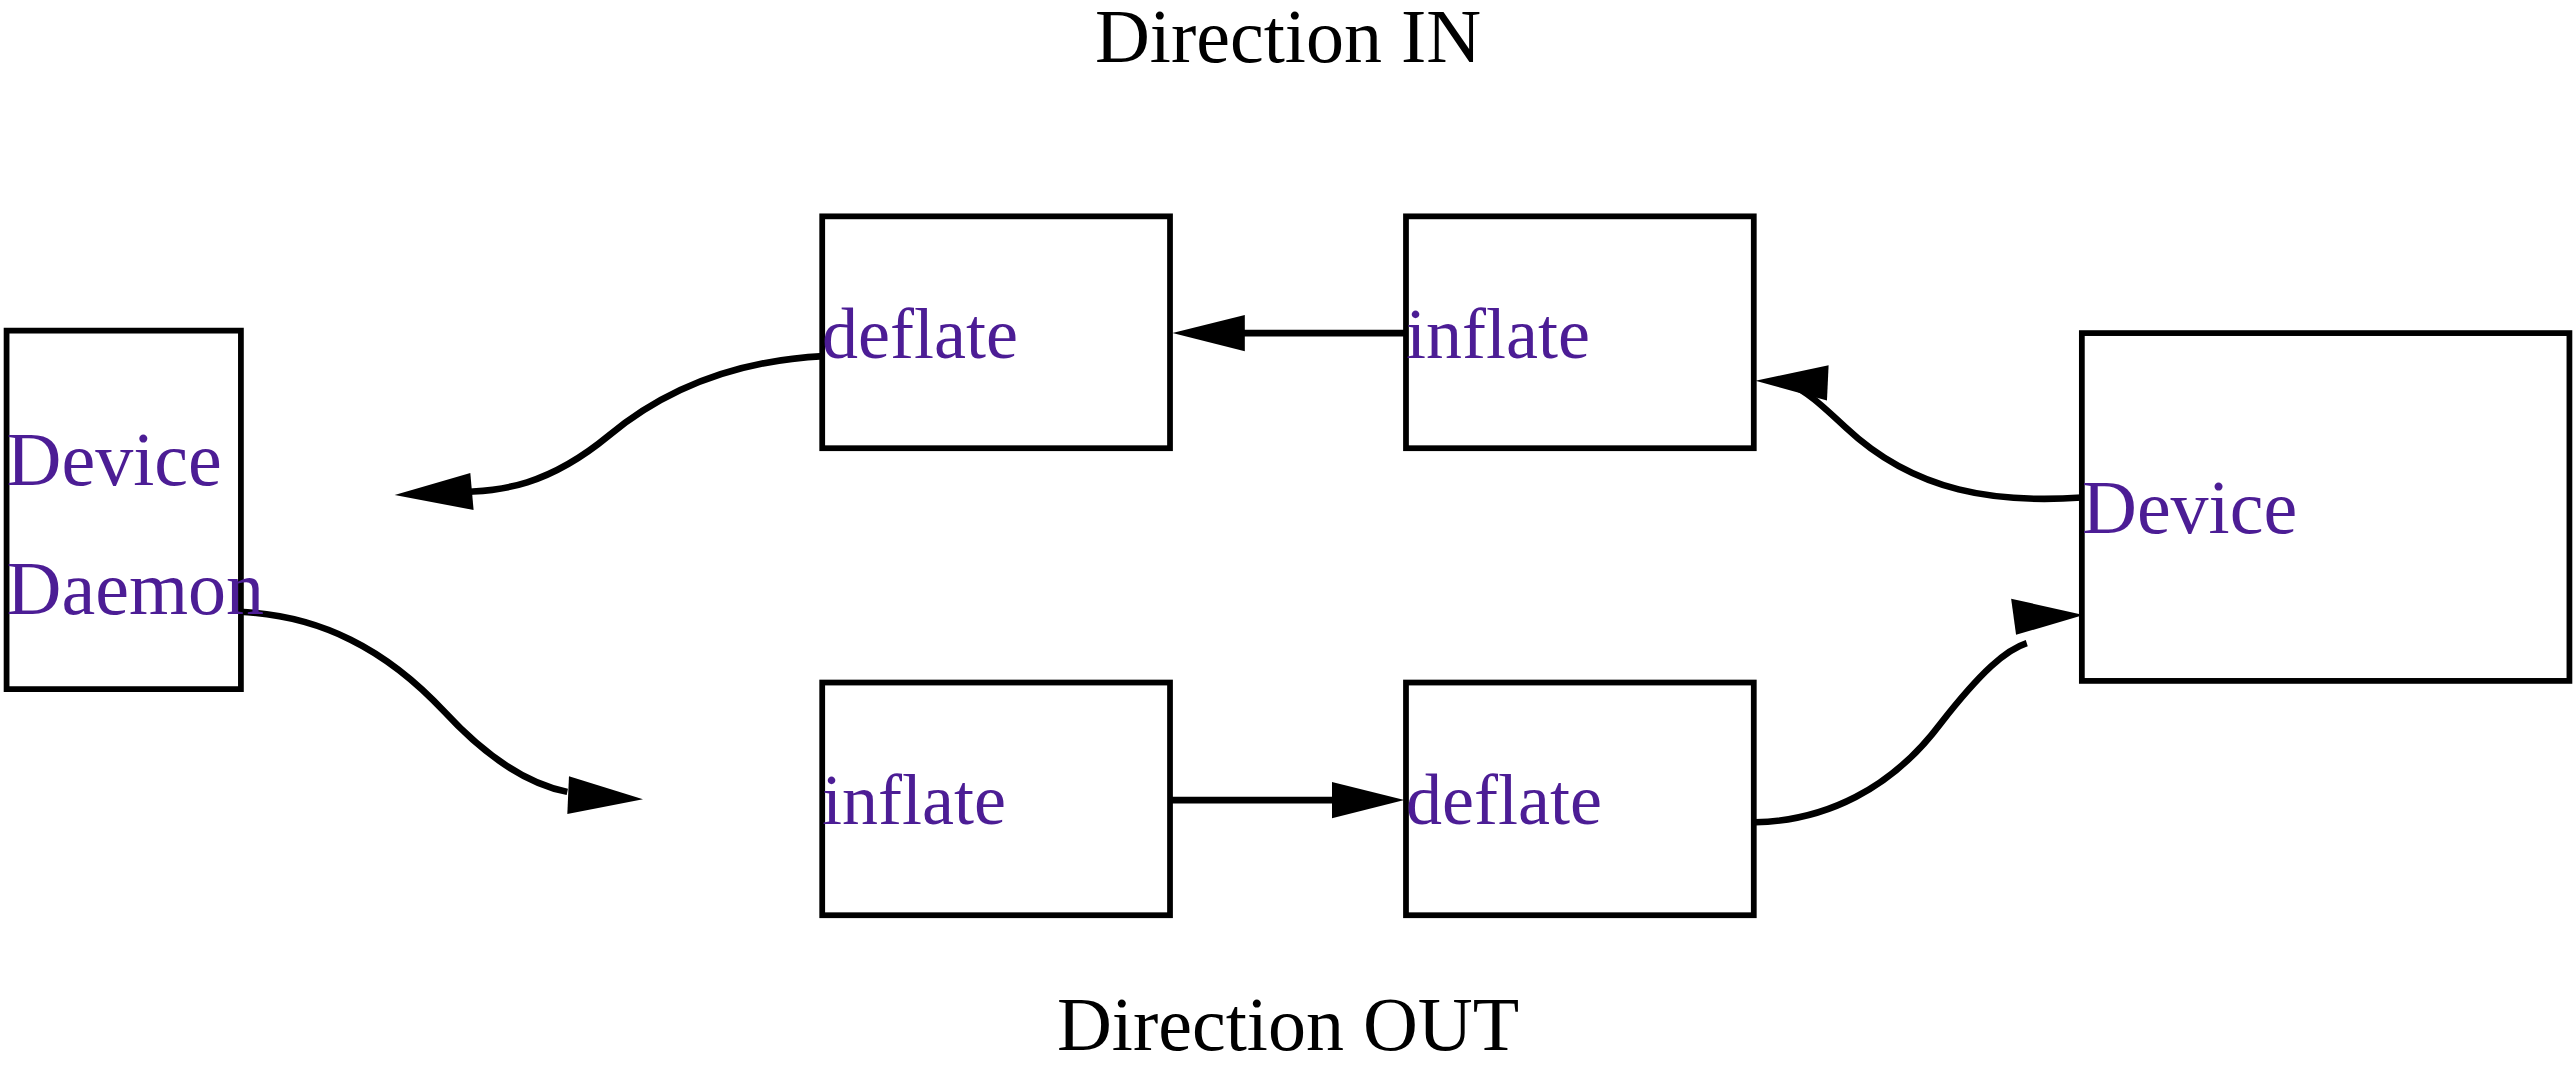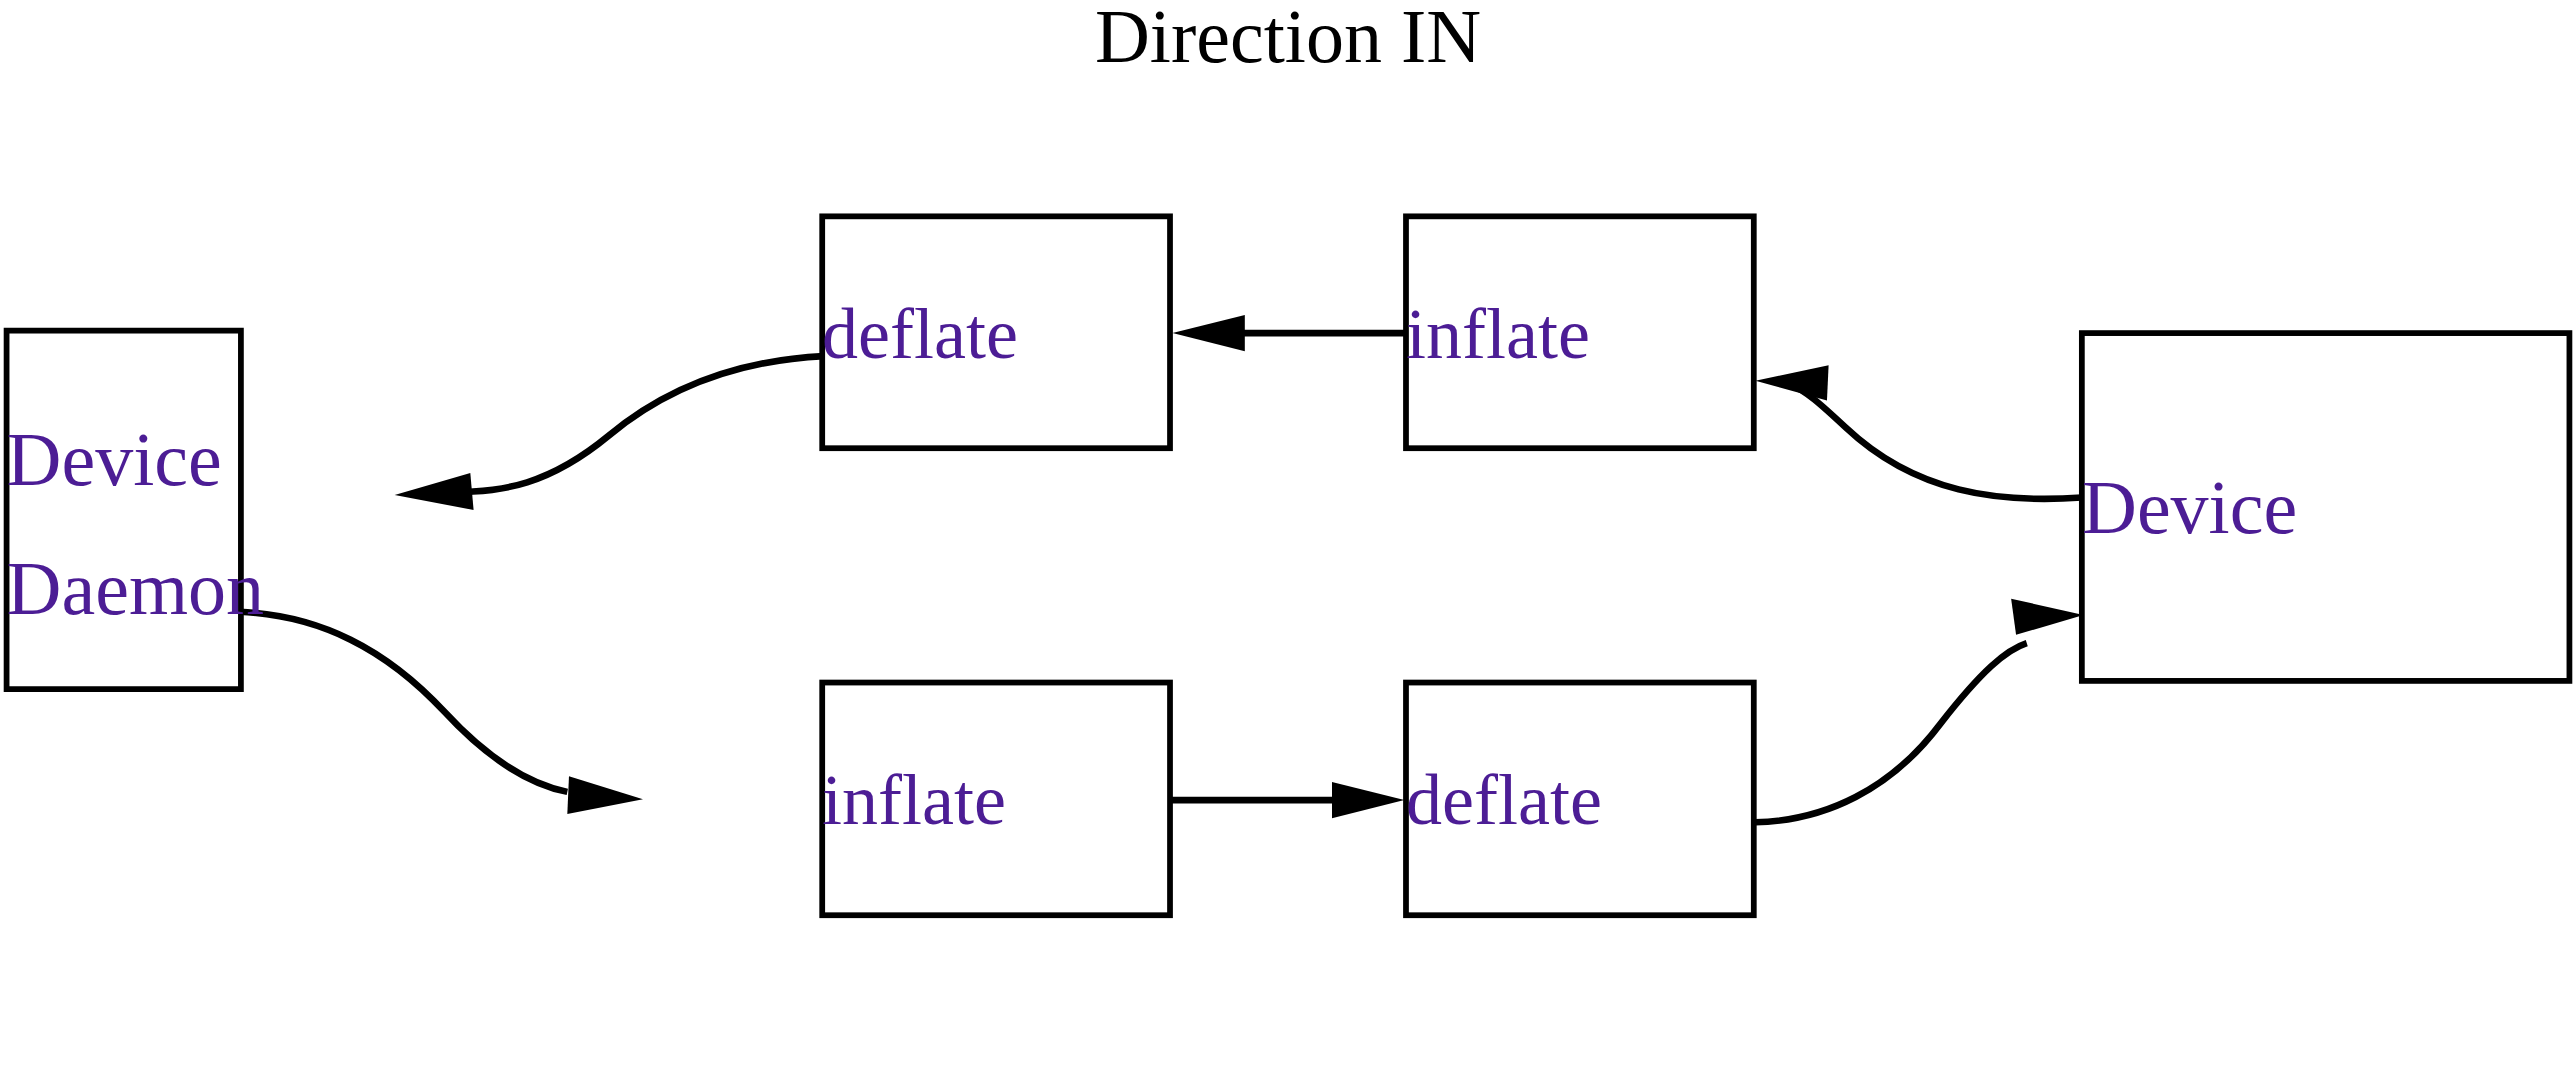"Direction OUT" div.caption { html: none -> <div>Direction OUT</div> }
